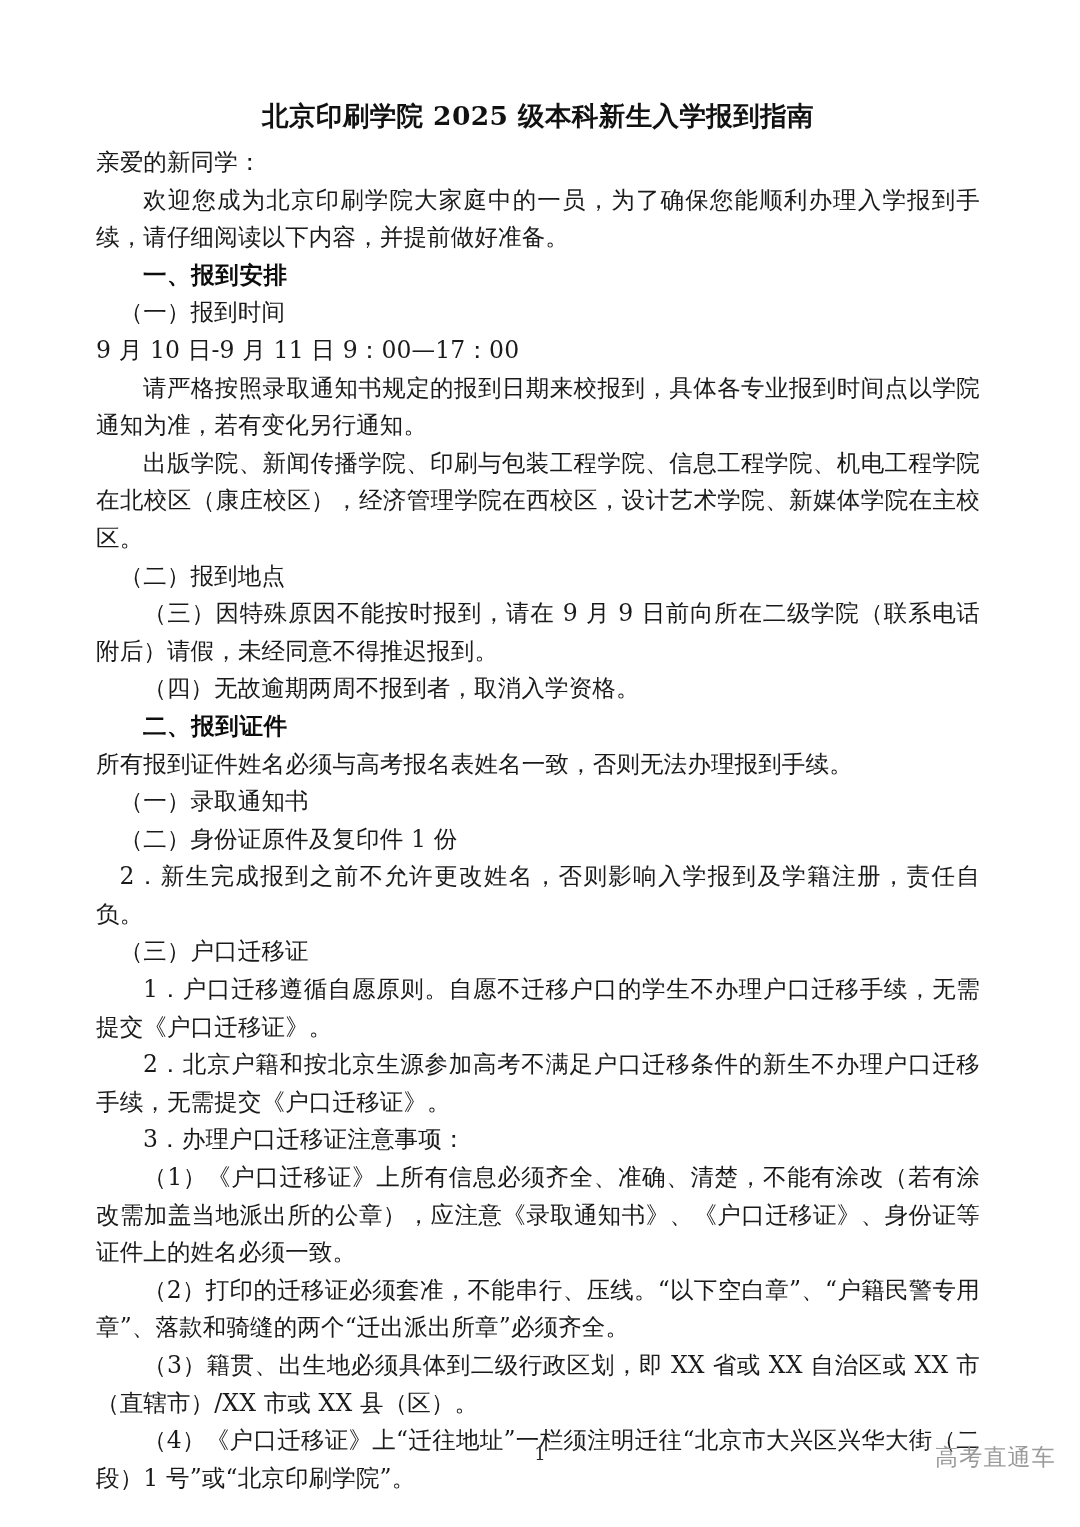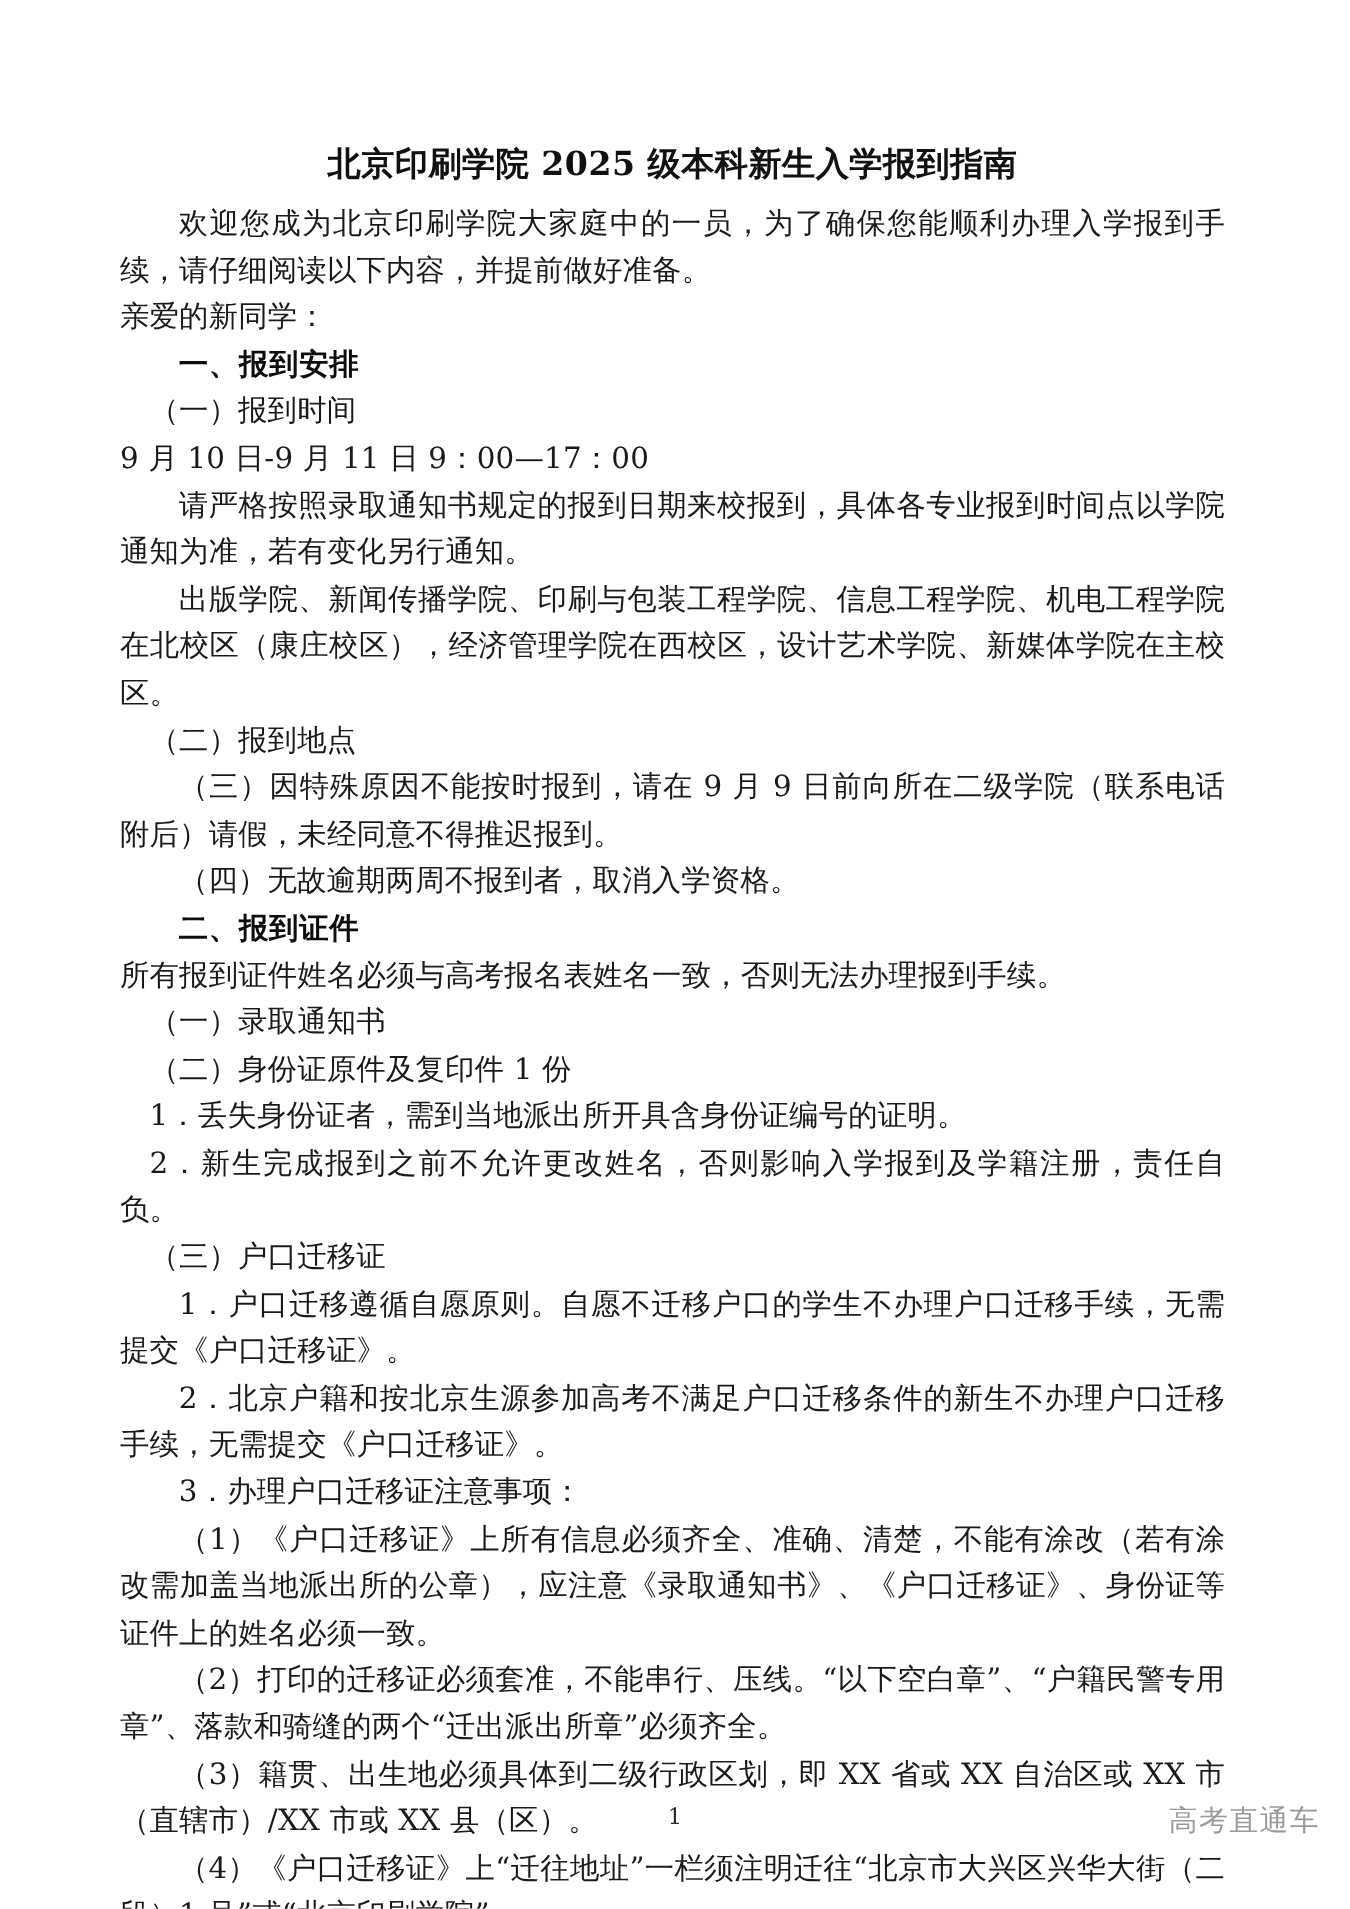"北京印刷学院 2025 级本科新生入学报到指南" .doc-title { margin: 16px 0 8px 0 -> 0 0 8px 0 }
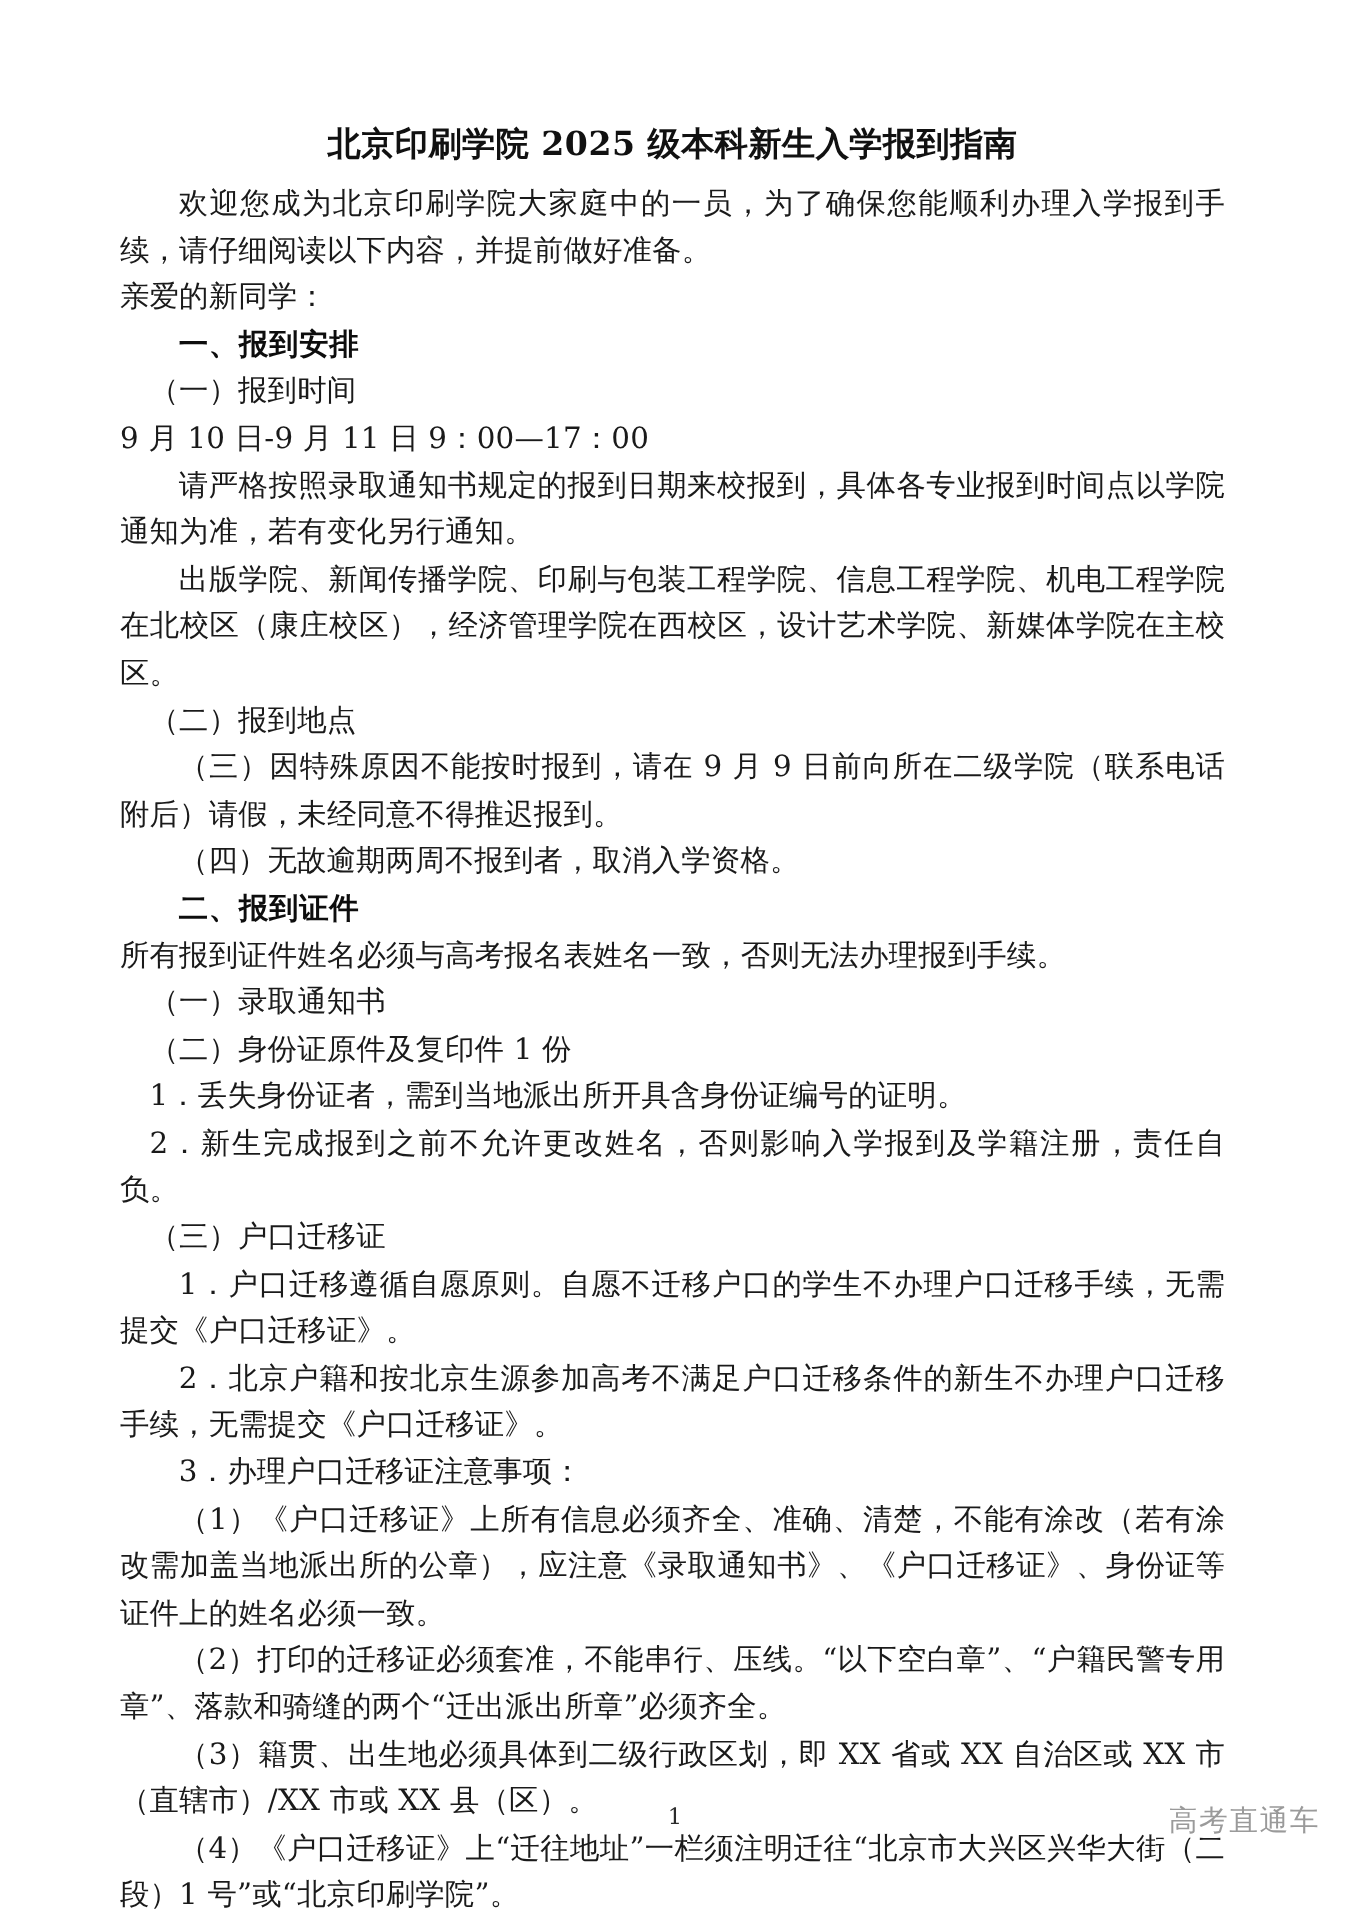"欢迎您成为北京印刷学院大家庭中的一员，为了确保您能顺利办理入学报到手续，请仔细阅" p.p { order: before "亲爱的新同学：" -> after "亲爱的新同学：" }
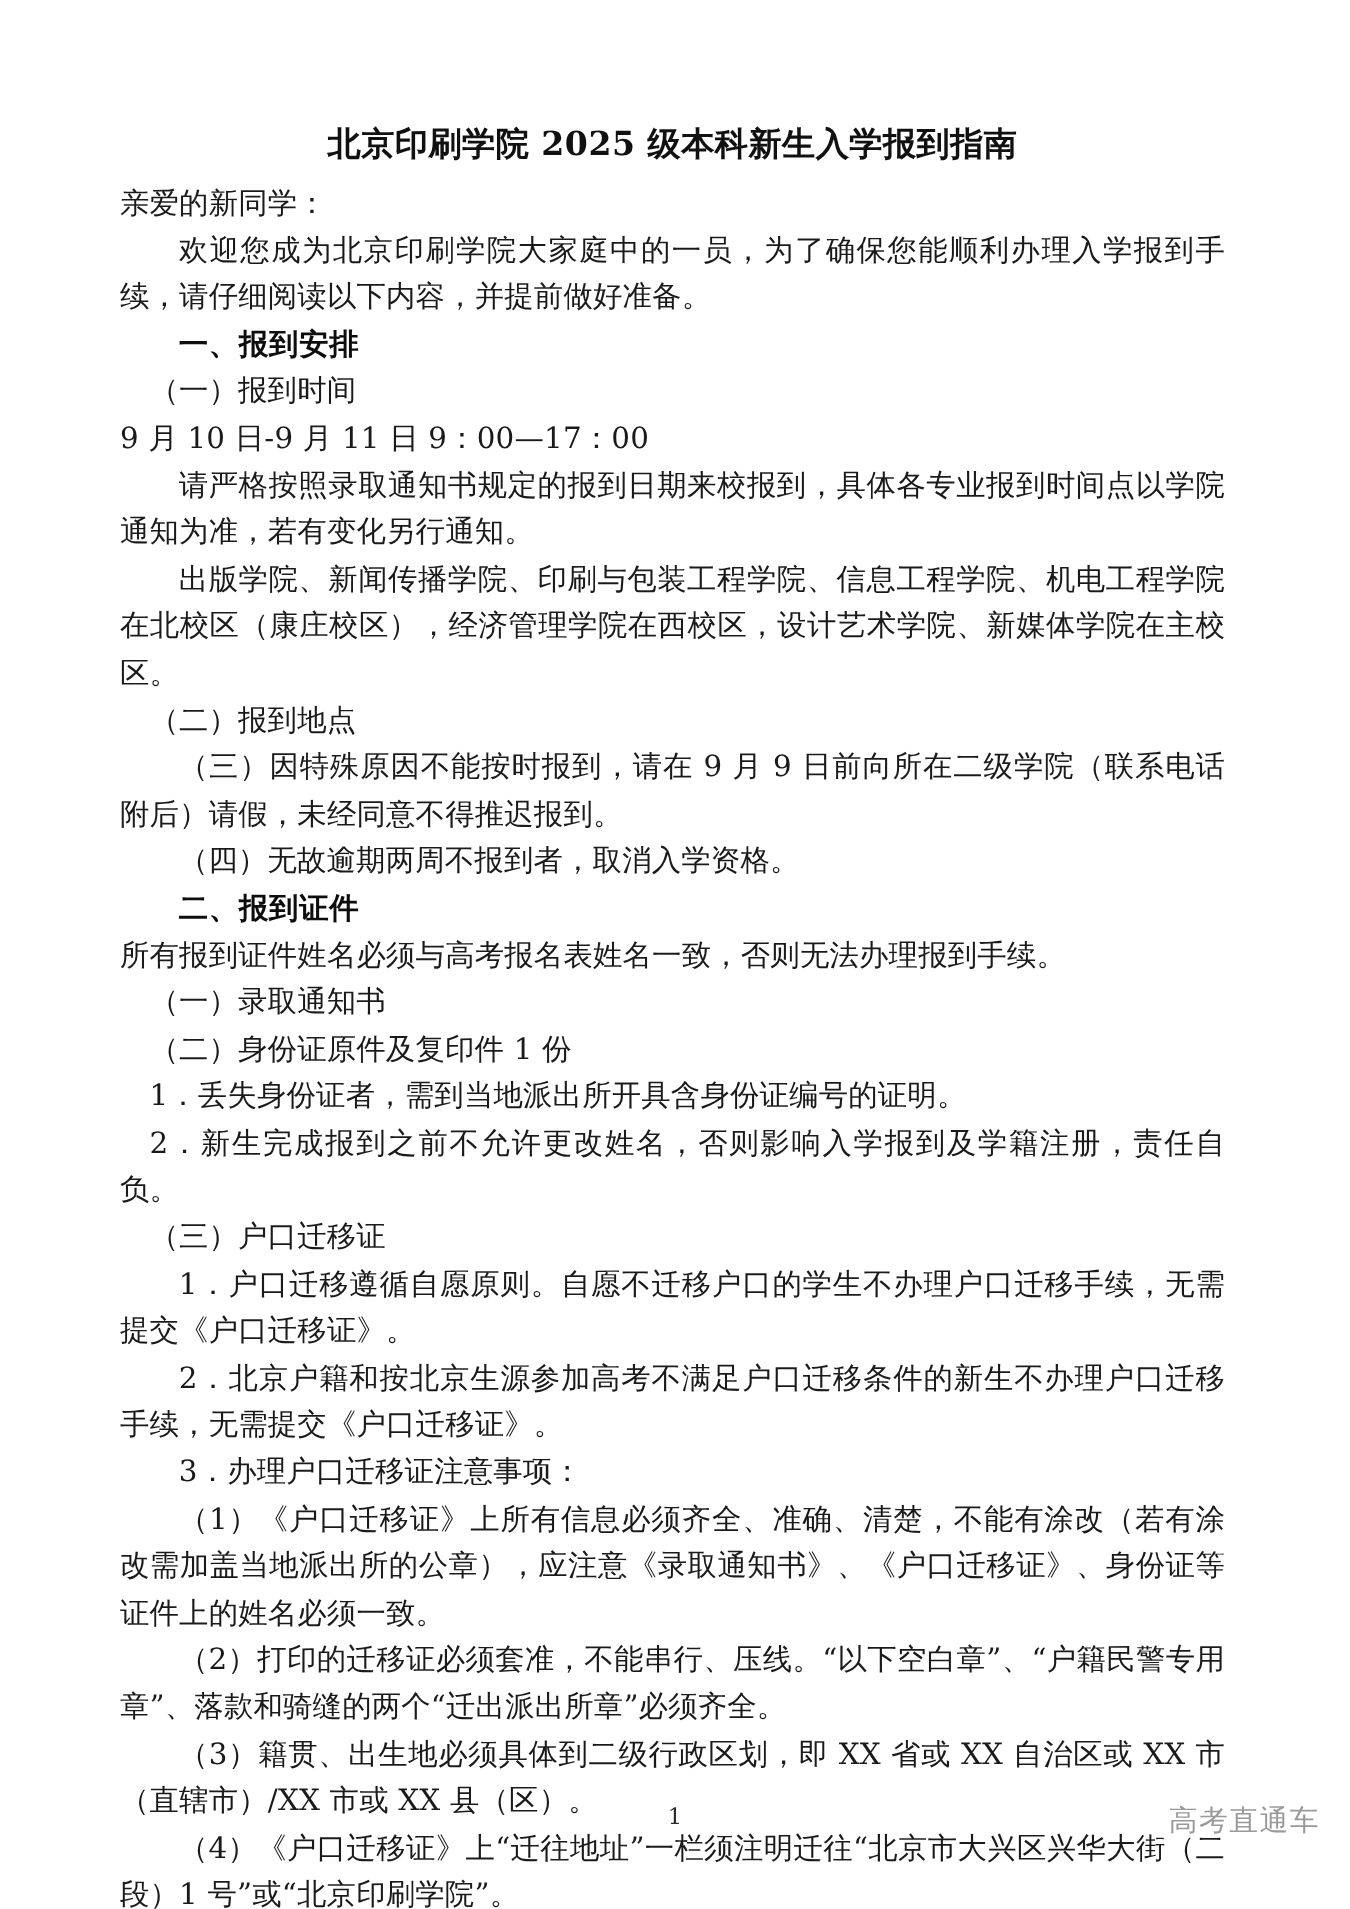"1．丢失身份证者，需到当地派出所开具含身份证编号的证明。" p.p { html: <p>1．丢失身份证者，需到当地派出所开具含身份证编号的证明。</p> -> none }
